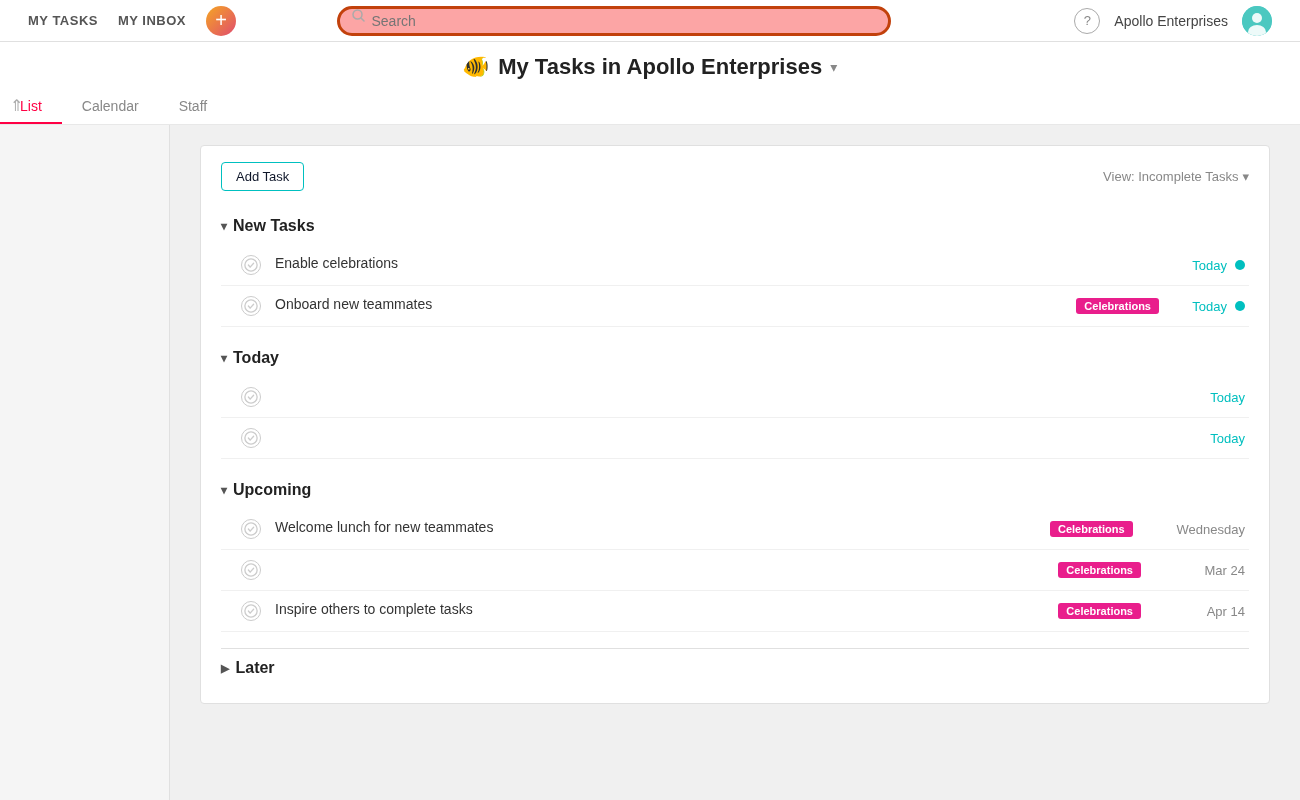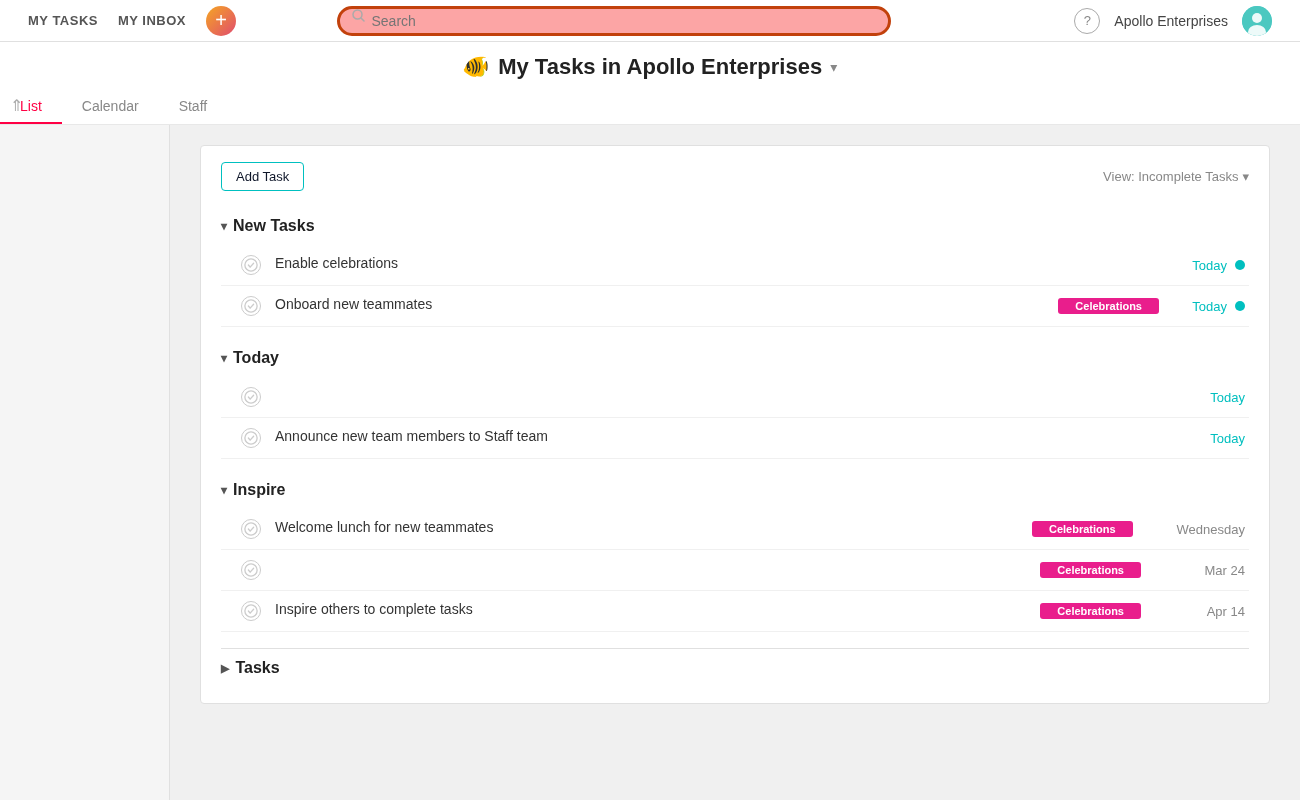"Celebrations" .tag { padding: 2px 17px -> 2px 8px }
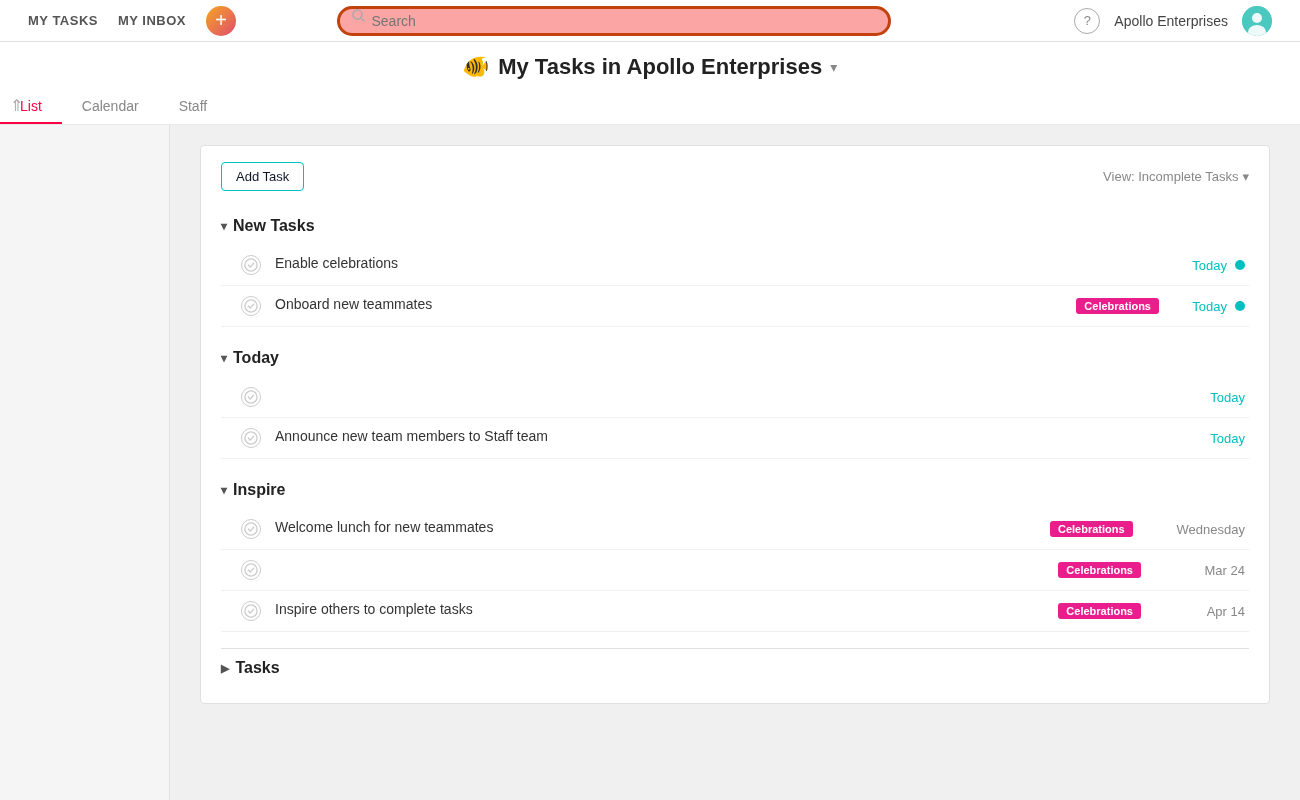"Announce new team members to" span.task-name { html: <span>Announce new team members to Staff team</span> -> none }
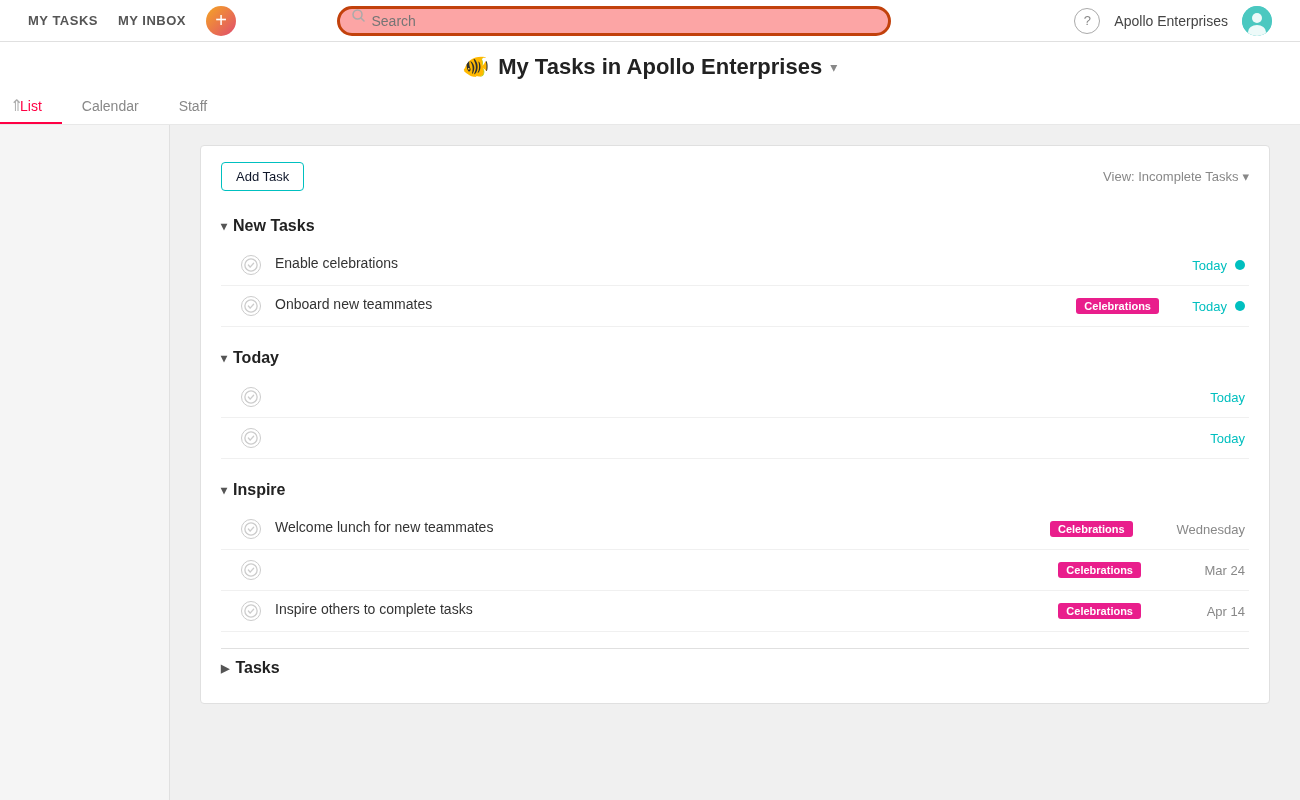"Inspire" span { text: Inspire -> Upcoming }
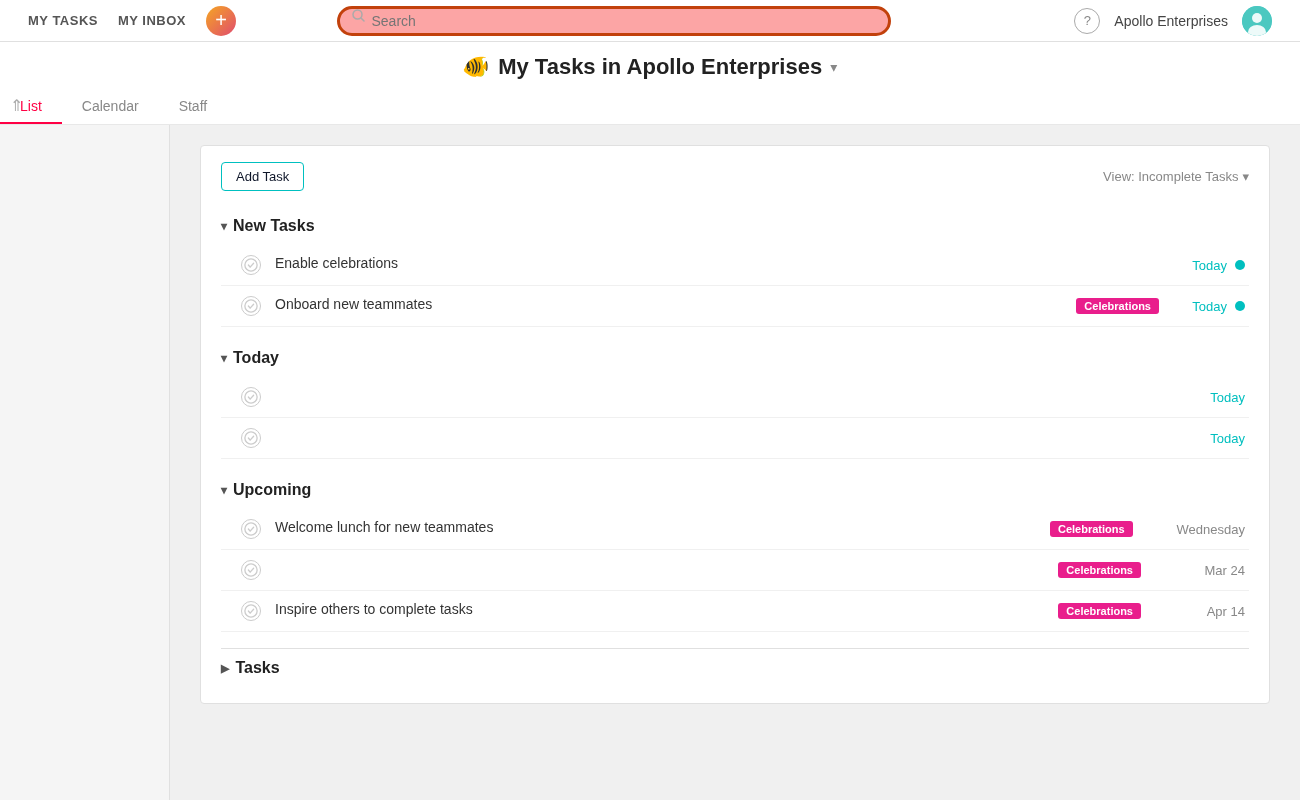"Tasks" span { text: Tasks -> Later }
